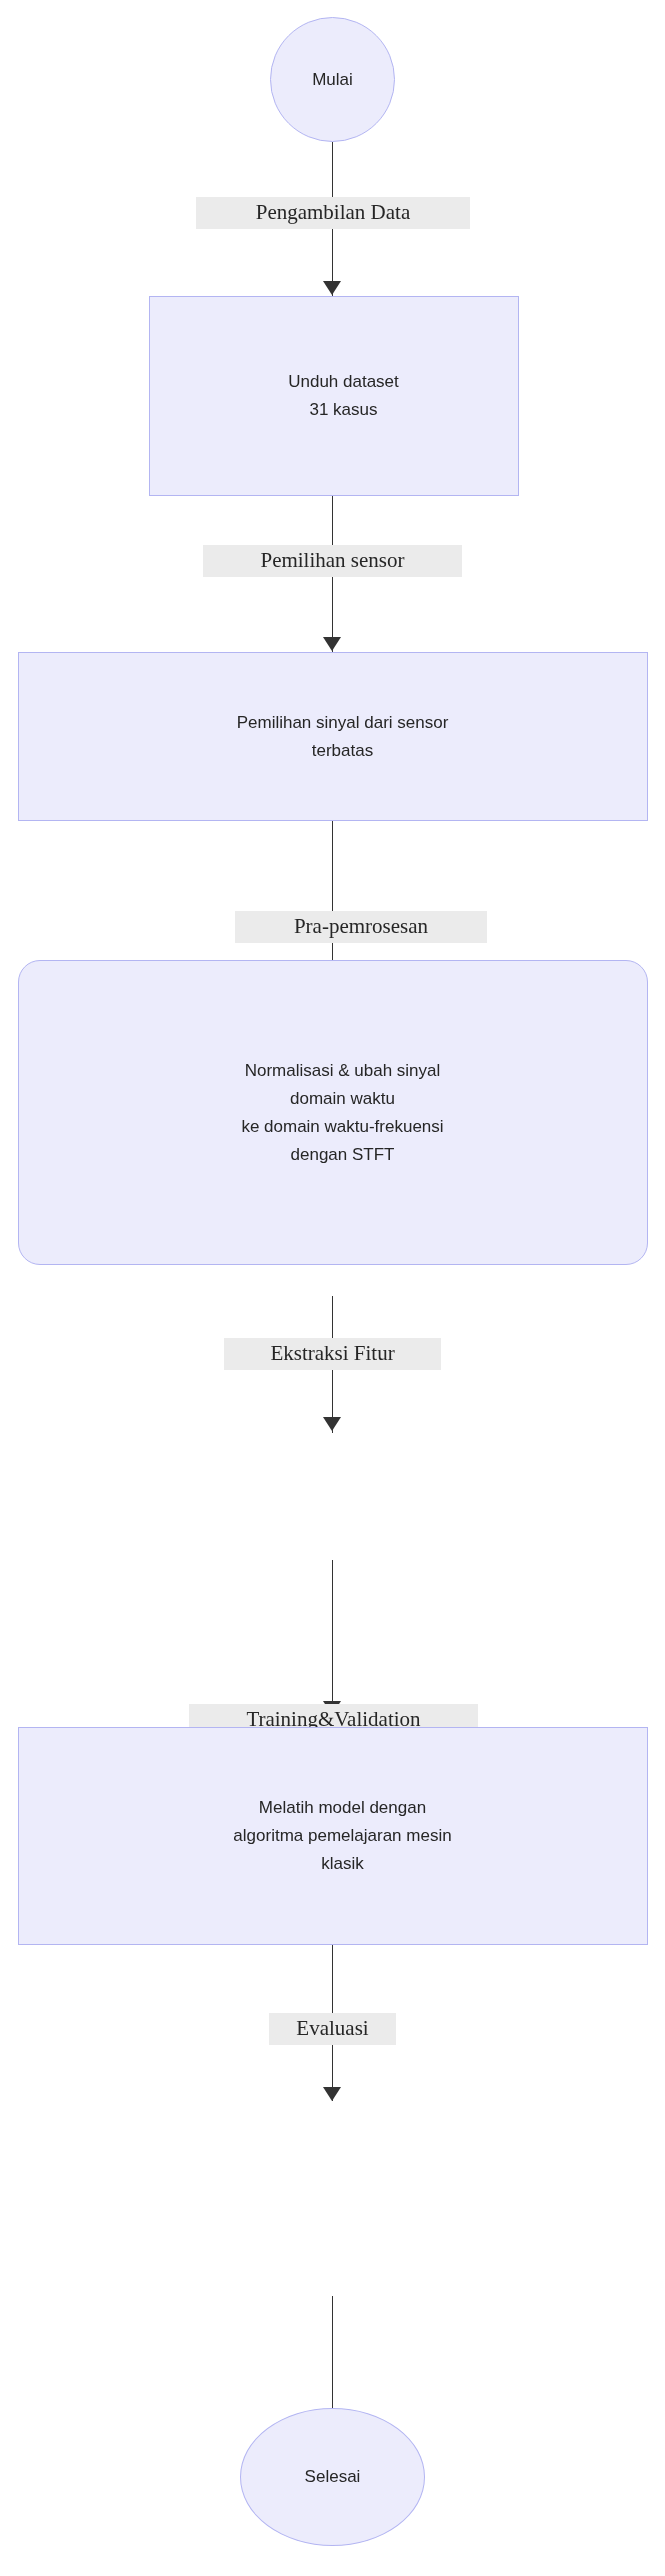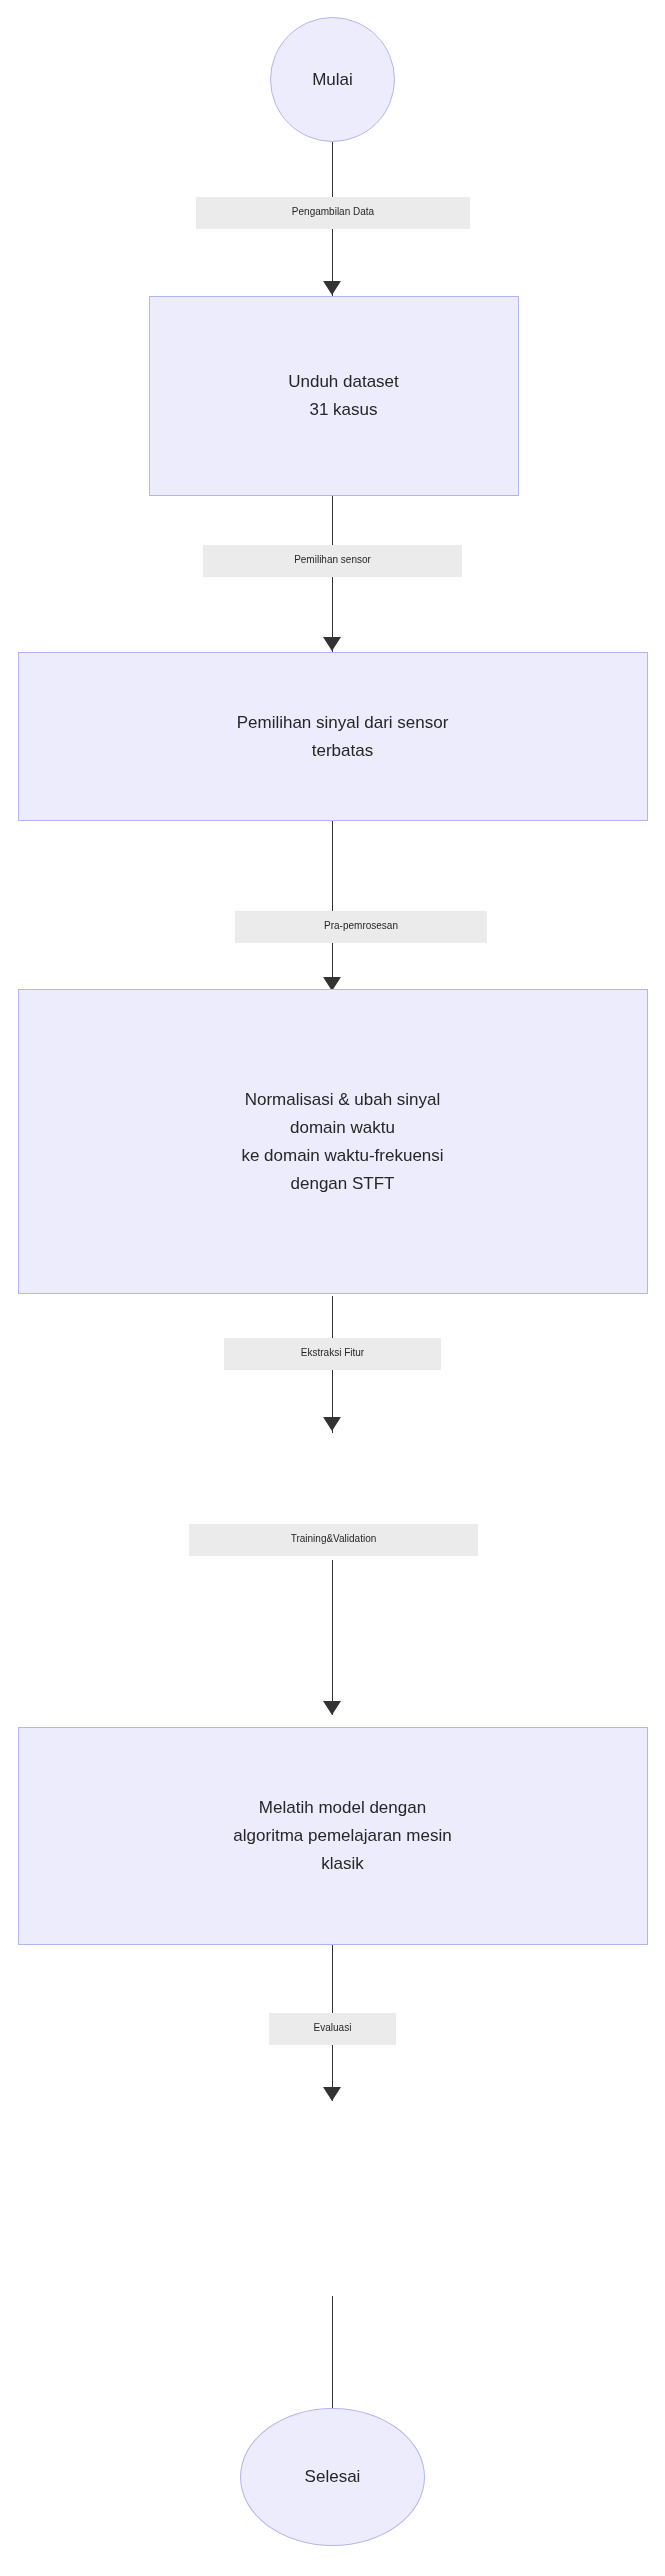"Pengambilan Data" .edge-label { font-family: Liberation Sans, sans-serif -> Liberation Serif, serif; font-size: 10px -> 21px }
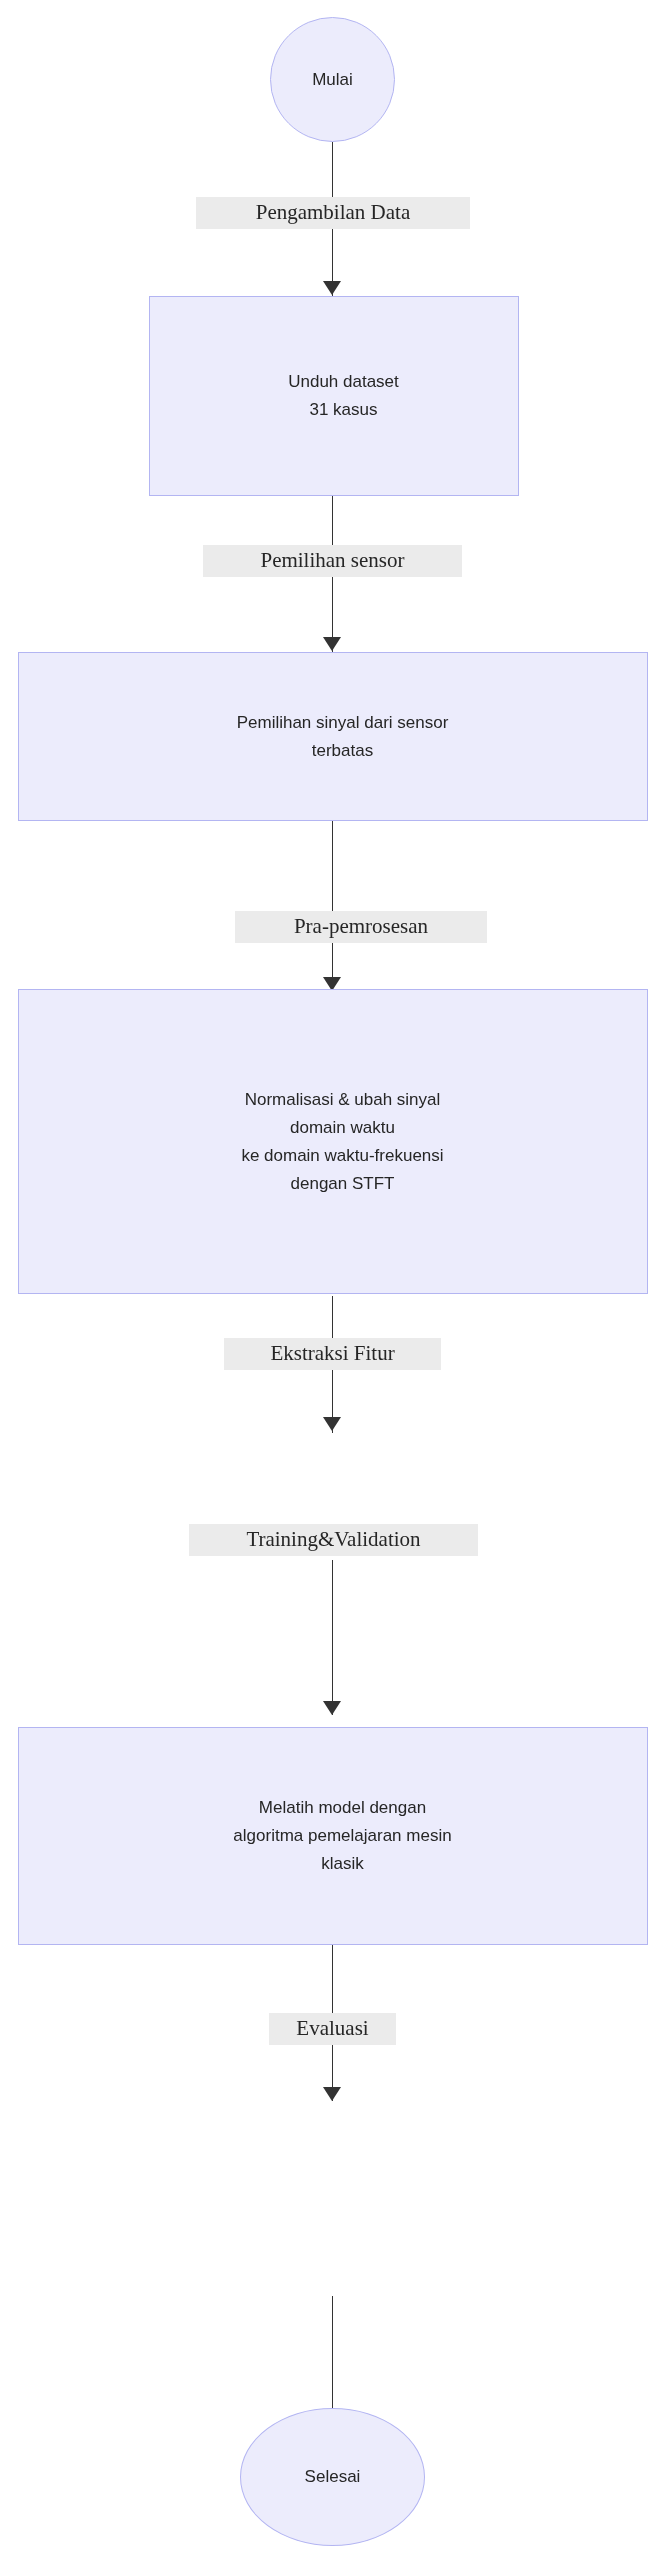"Normalisasi & ubah sinyal" div.node { border-radius: none -> 22px; top: 989px -> 960px }
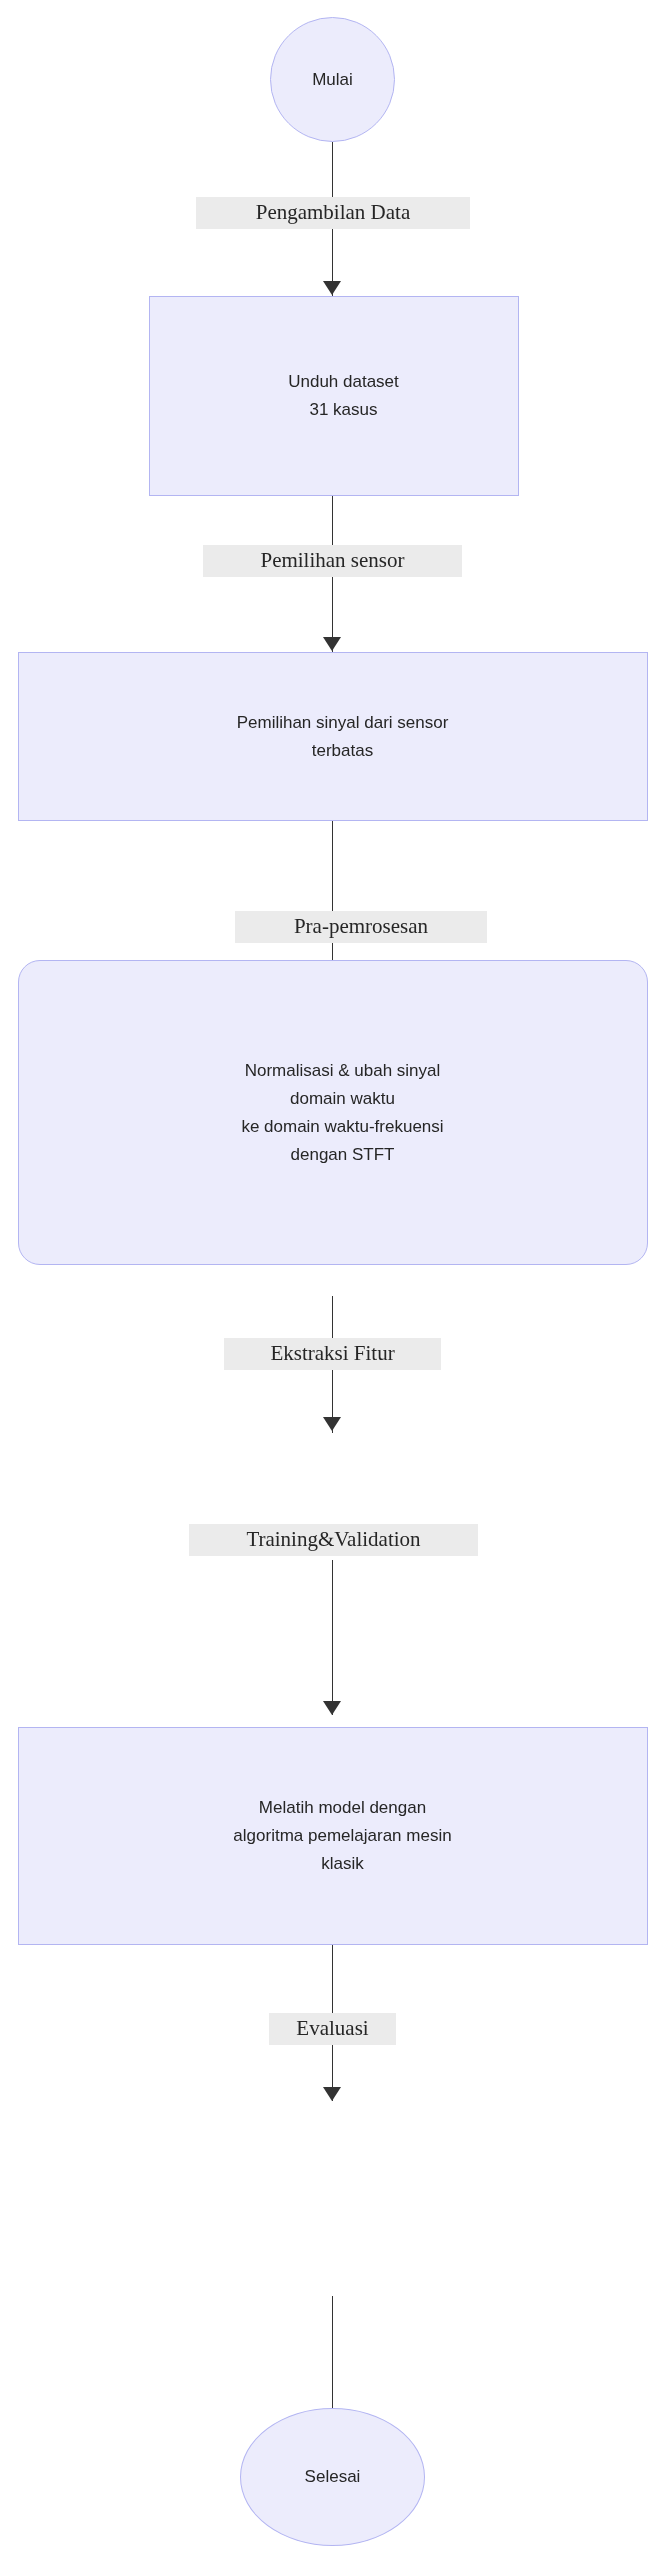"Training&Validation" div.edge-label { top: 1524px -> 1704px }
